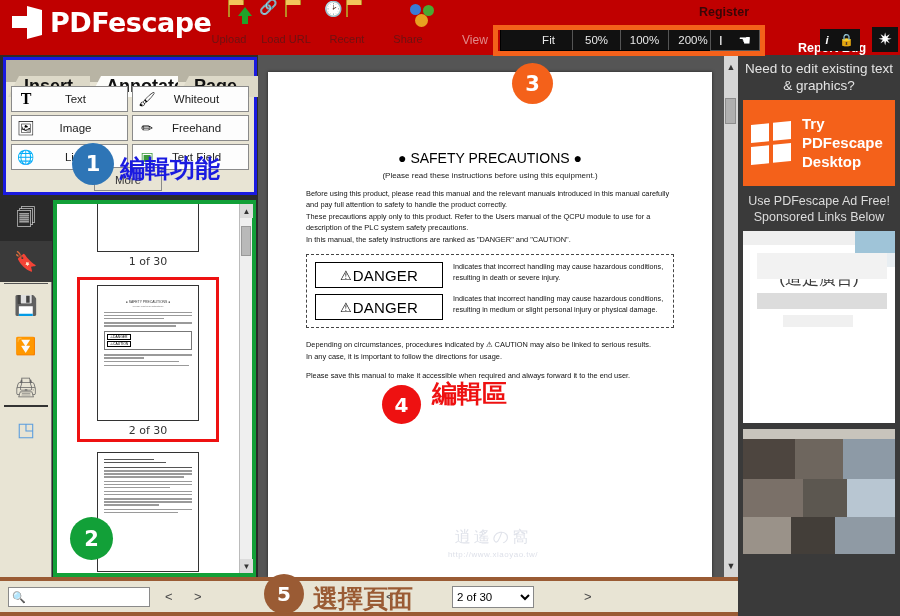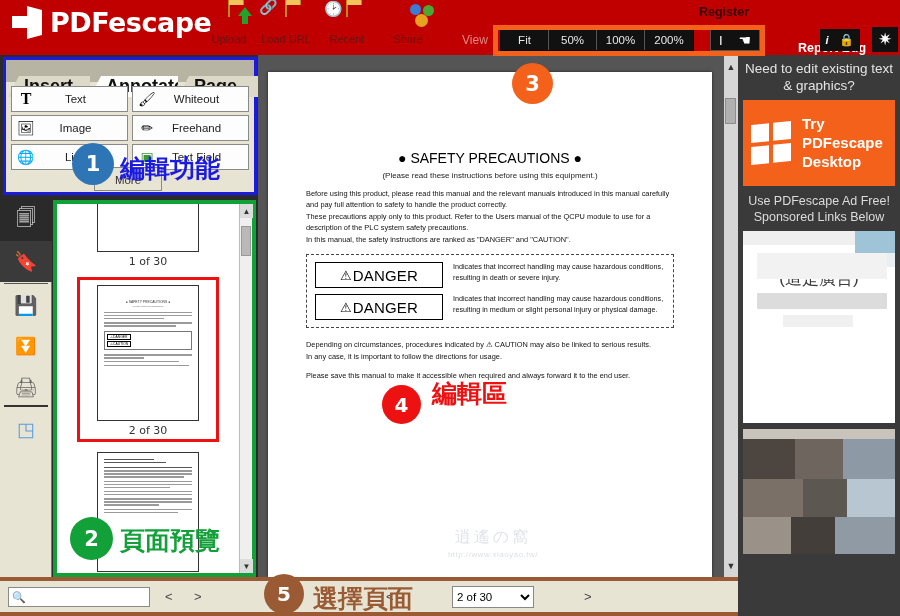"Fit" .zoom-group { padding-left: none -> 24px }
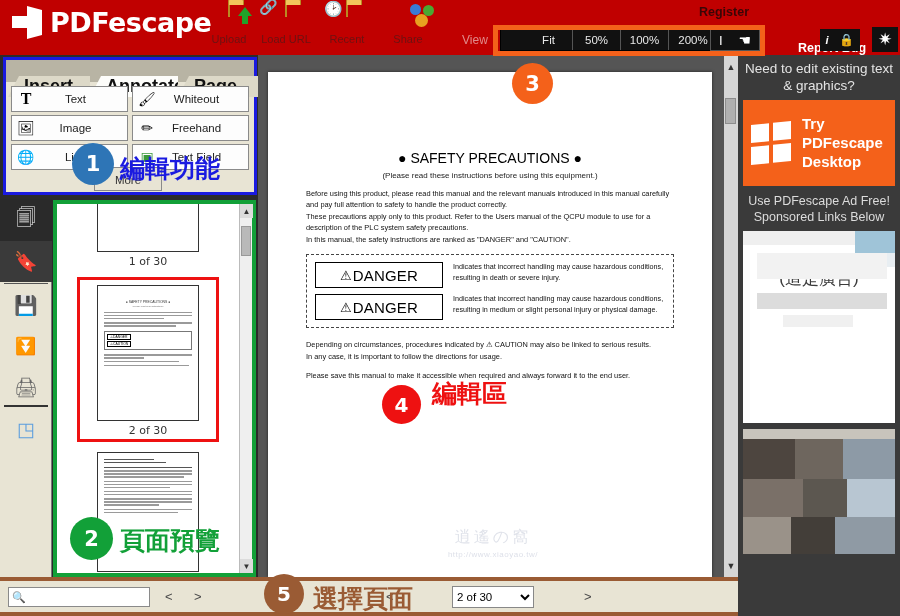"頁面預覽" div.anno-text { html: <div>頁面預覽</div> -> none }
